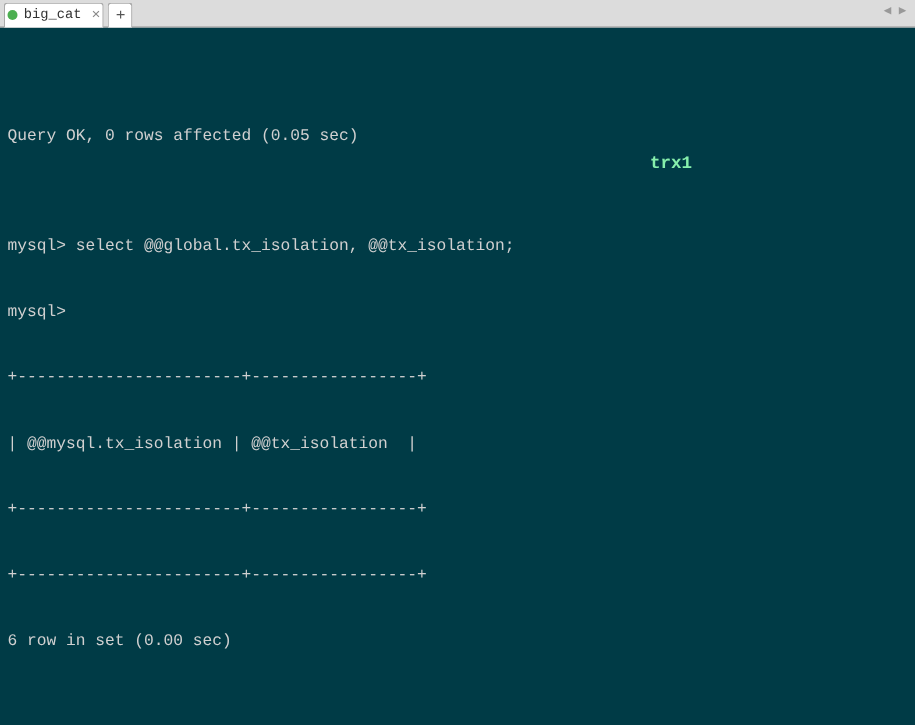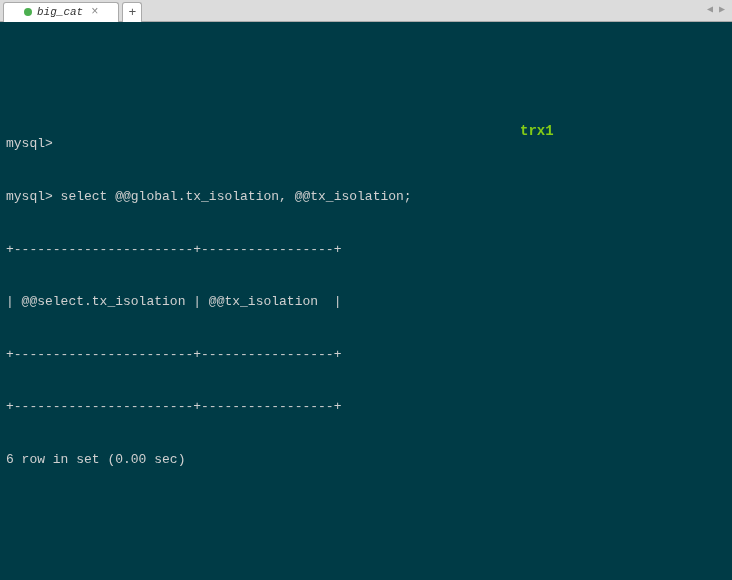"big_cat" .tab { font-style: italic -> none; padding: 2px 20px -> 2px 2px }
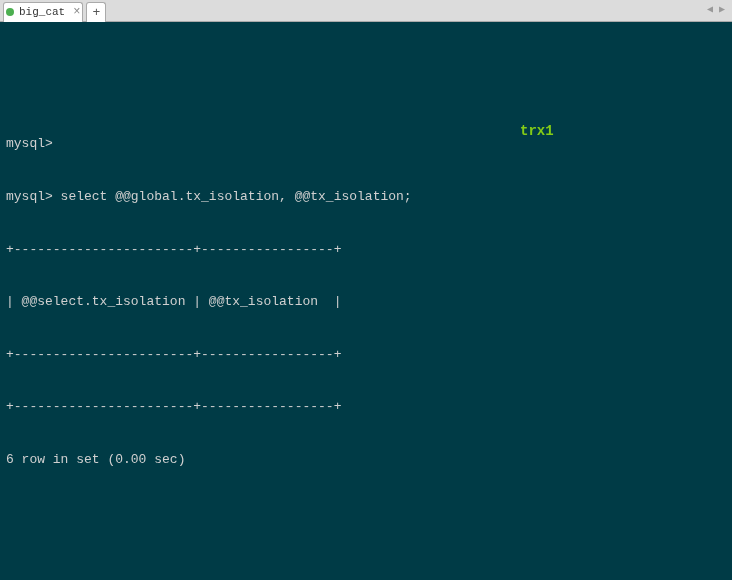"Query OK, 0 rows affected" span.line { html: none -> <span>Query OK, 0 rows affected (0.05 sec)</span> }
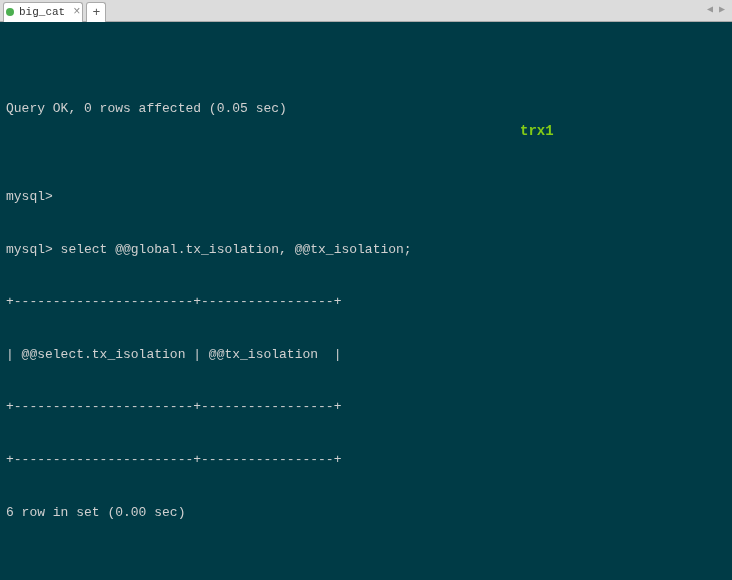"trx1" .annotation { color: #84cc16 -> #86efac }
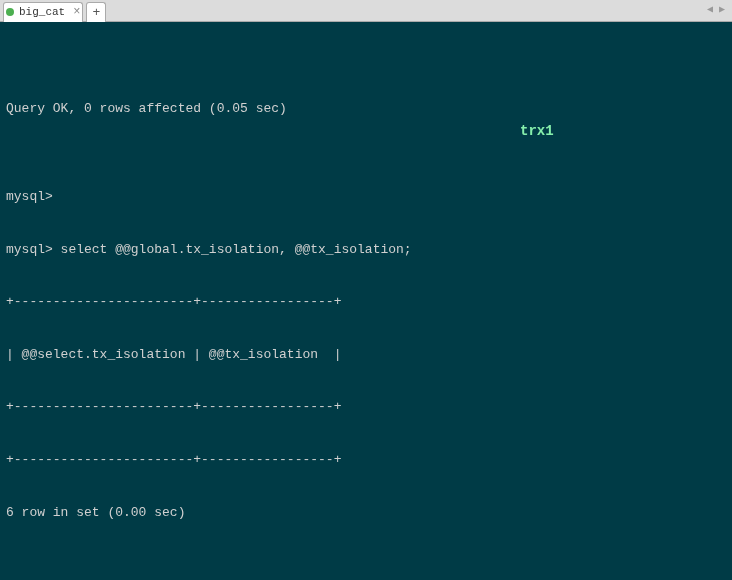"mysql>" span.line { order: before "mysql> select @@global.tx_isolation," -> after "mysql> select @@global.tx_isolation," }
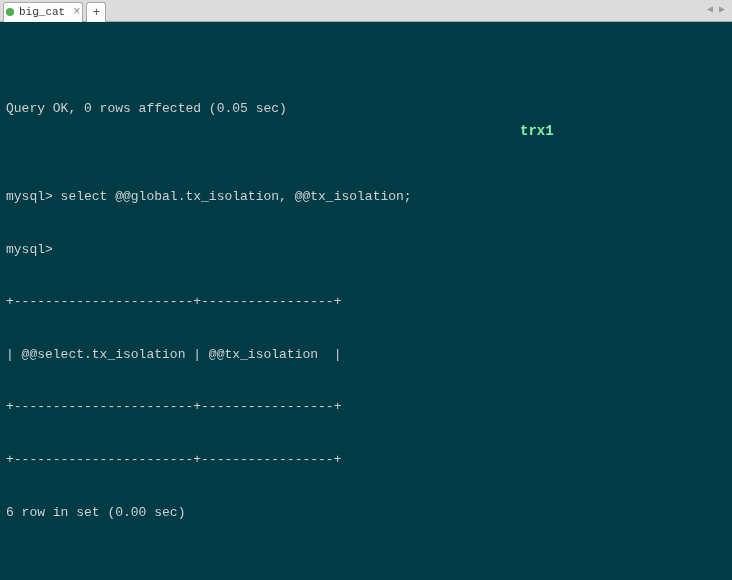"| @@select.tx_isolation | @@tx_isolation" span.line { text: @@select.tx -> @@mysql.tx }
